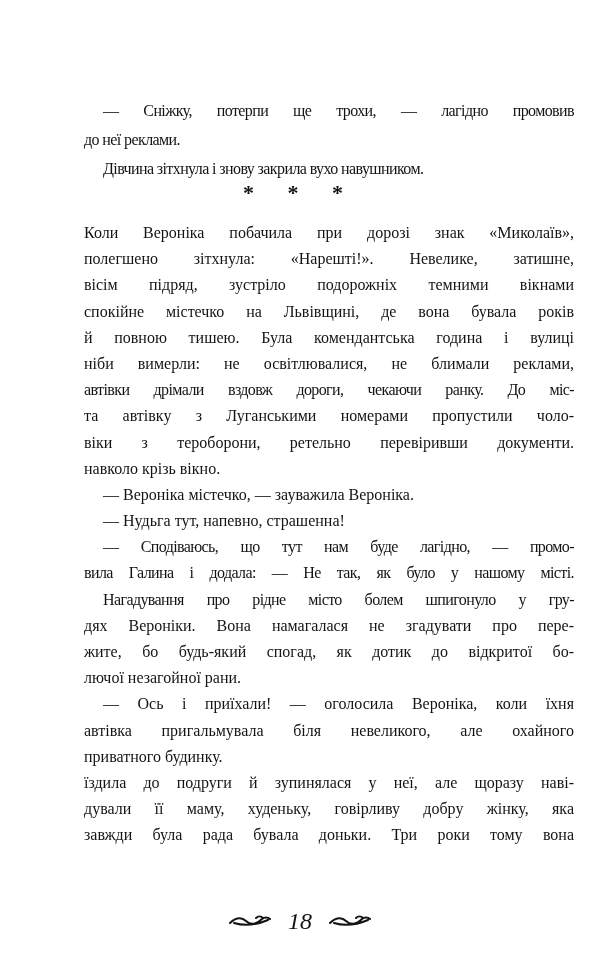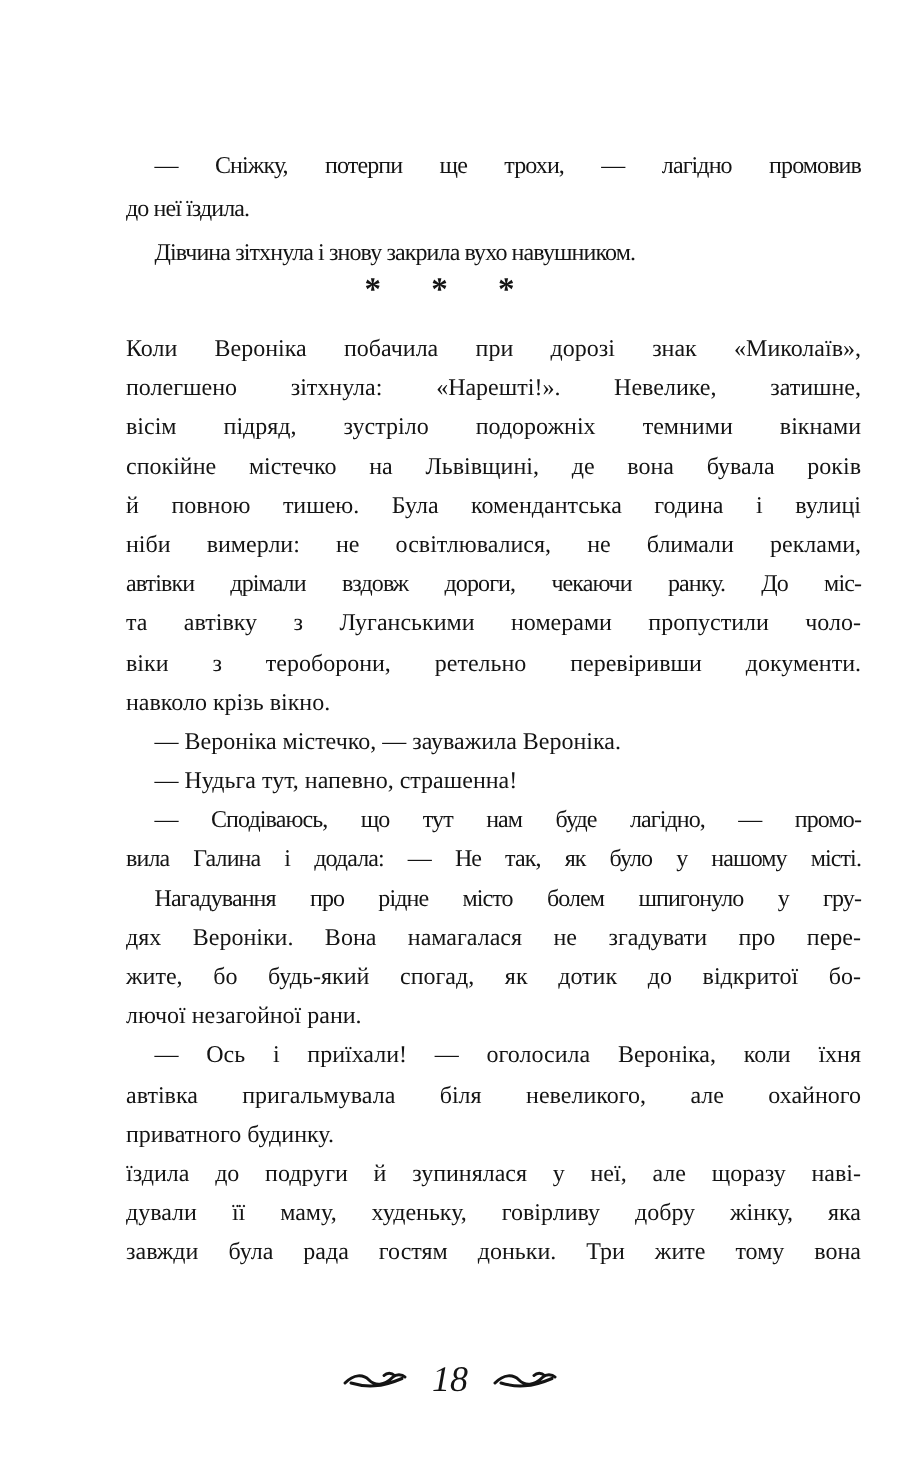"до неї їздила." span.line { text: їздила -> реклами }
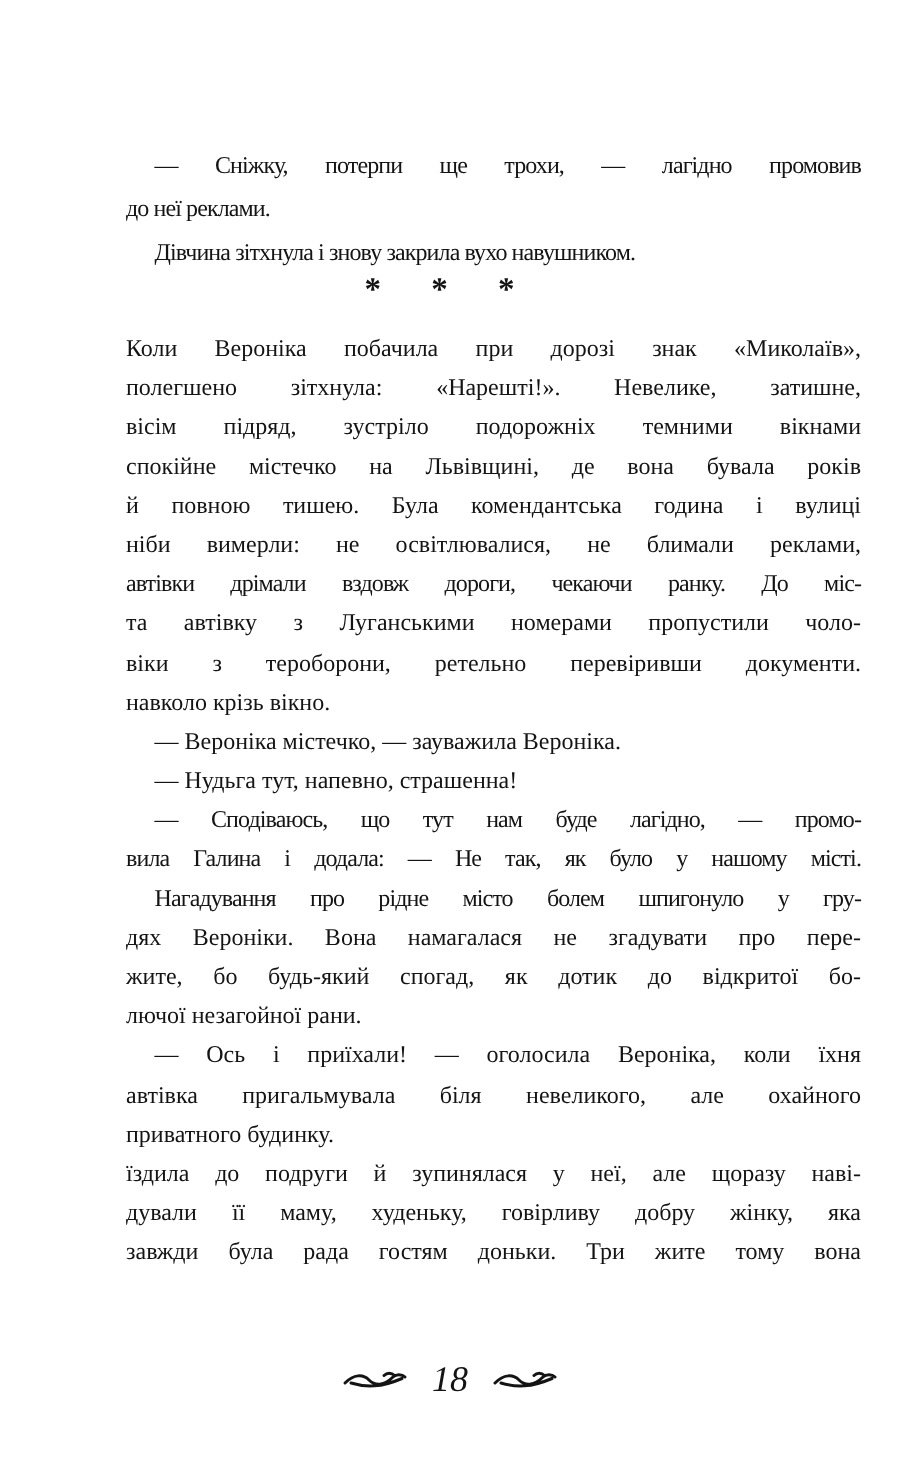"завжди була рада гостям доньки." span.line { text: гостям доньки. Три жите -> бувала доньки. Три роки }
